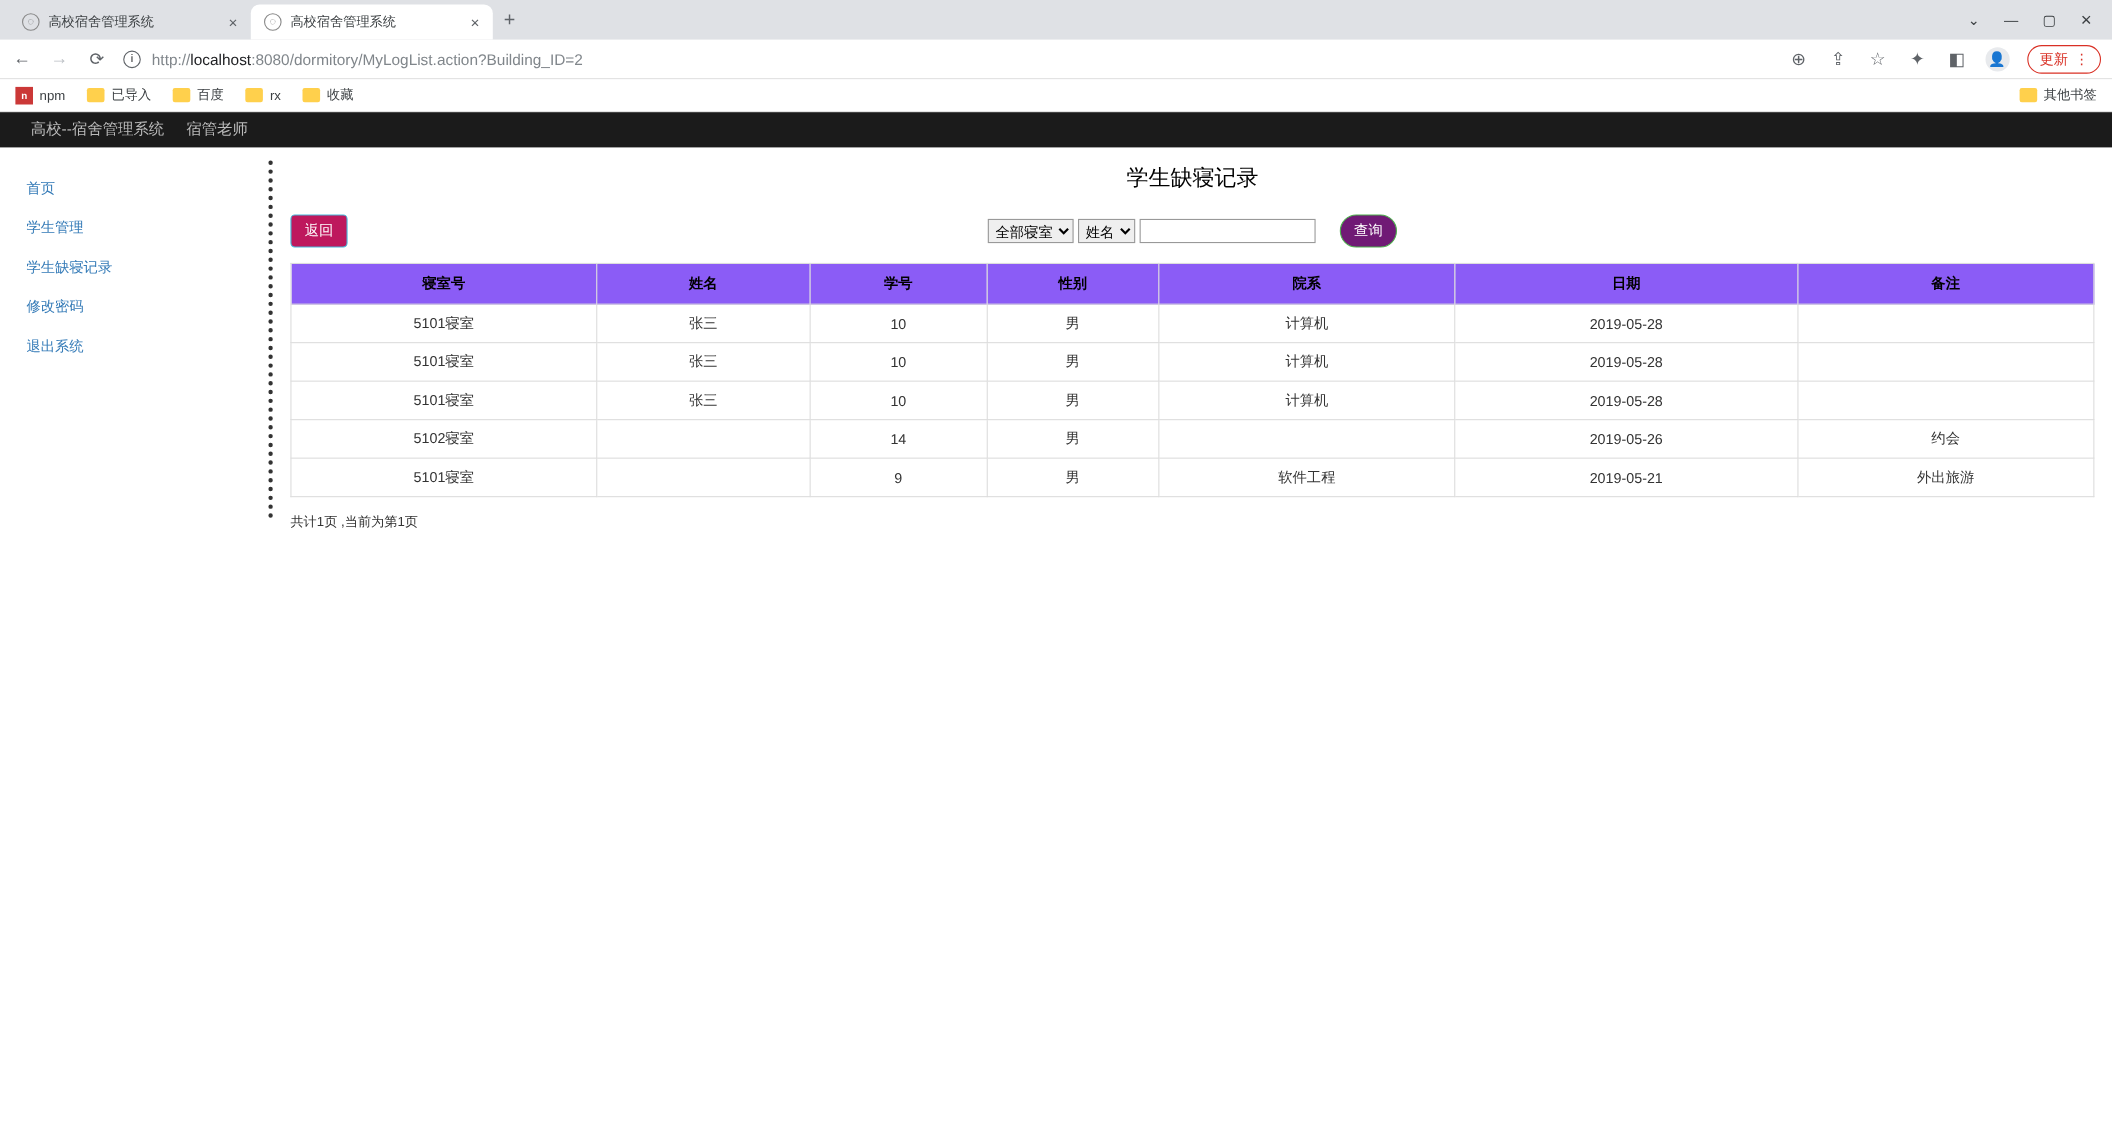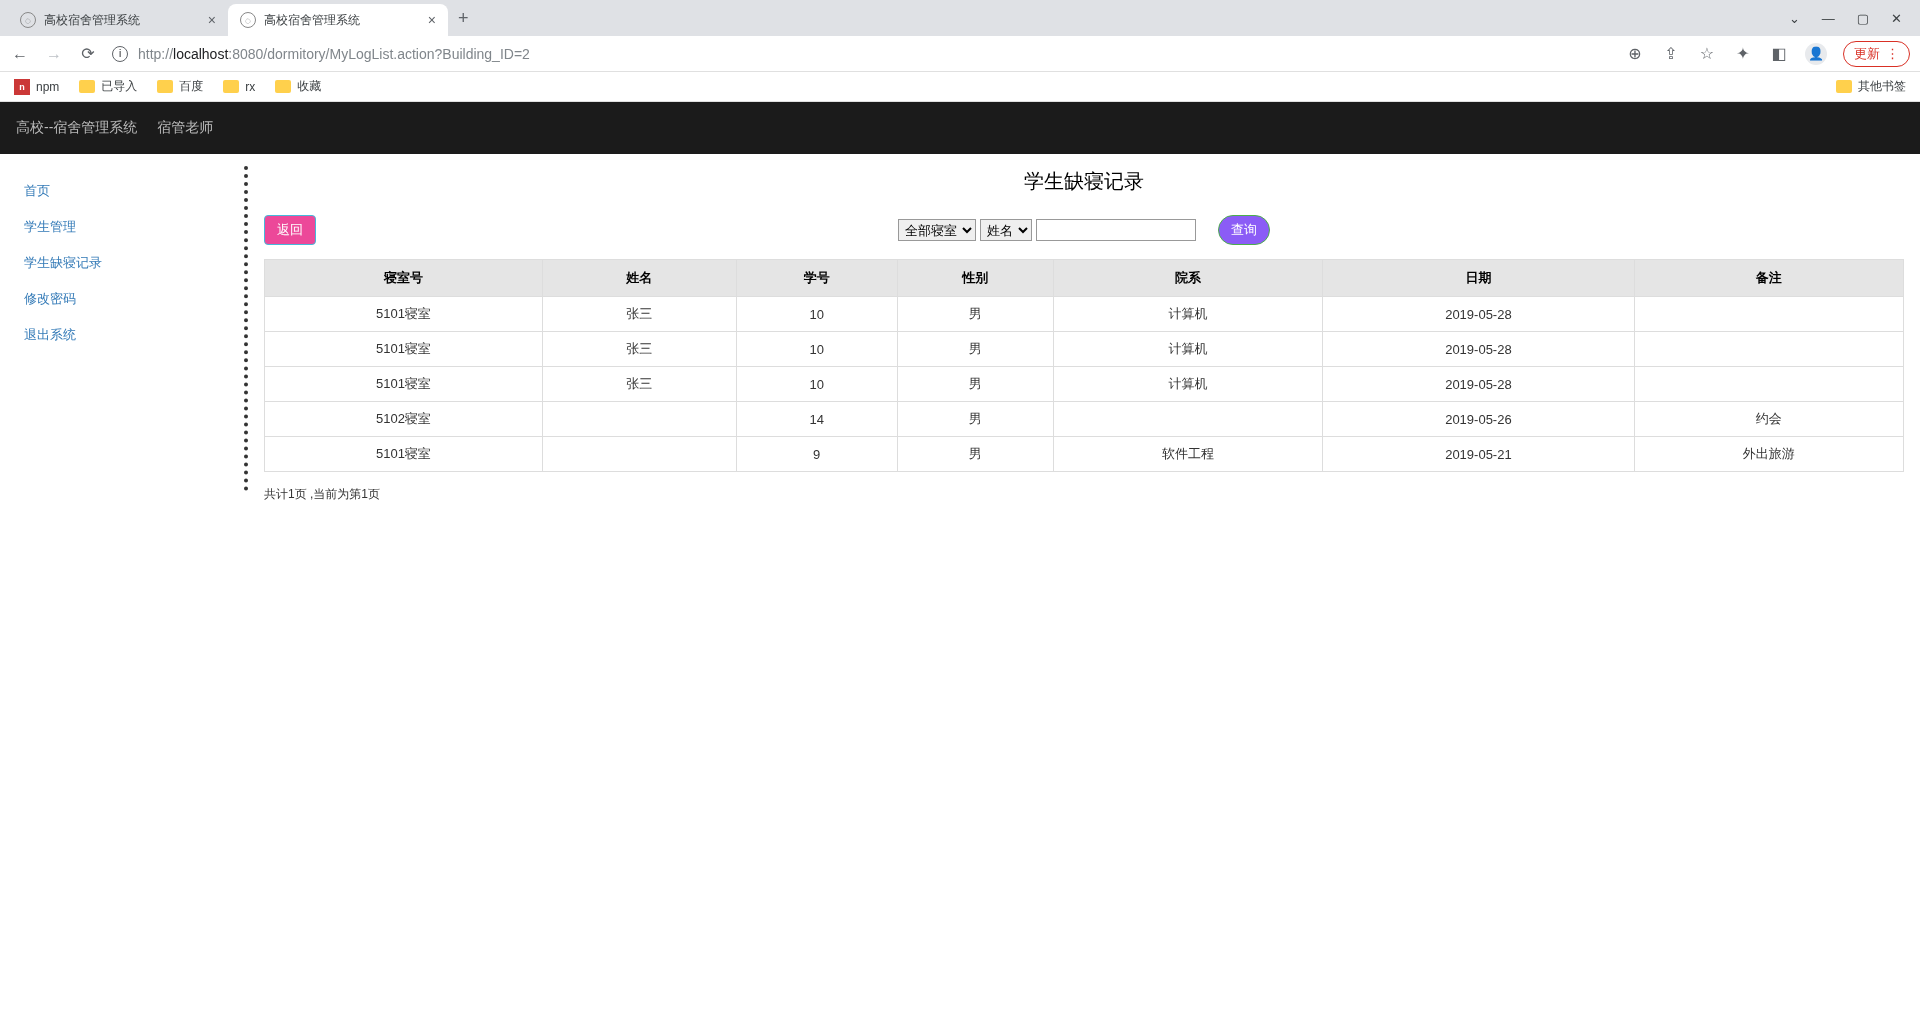"高校--宿舍管理系统" .app-topbar { height: 52px -> 32px; padding: 0 16px -> 0 28px }
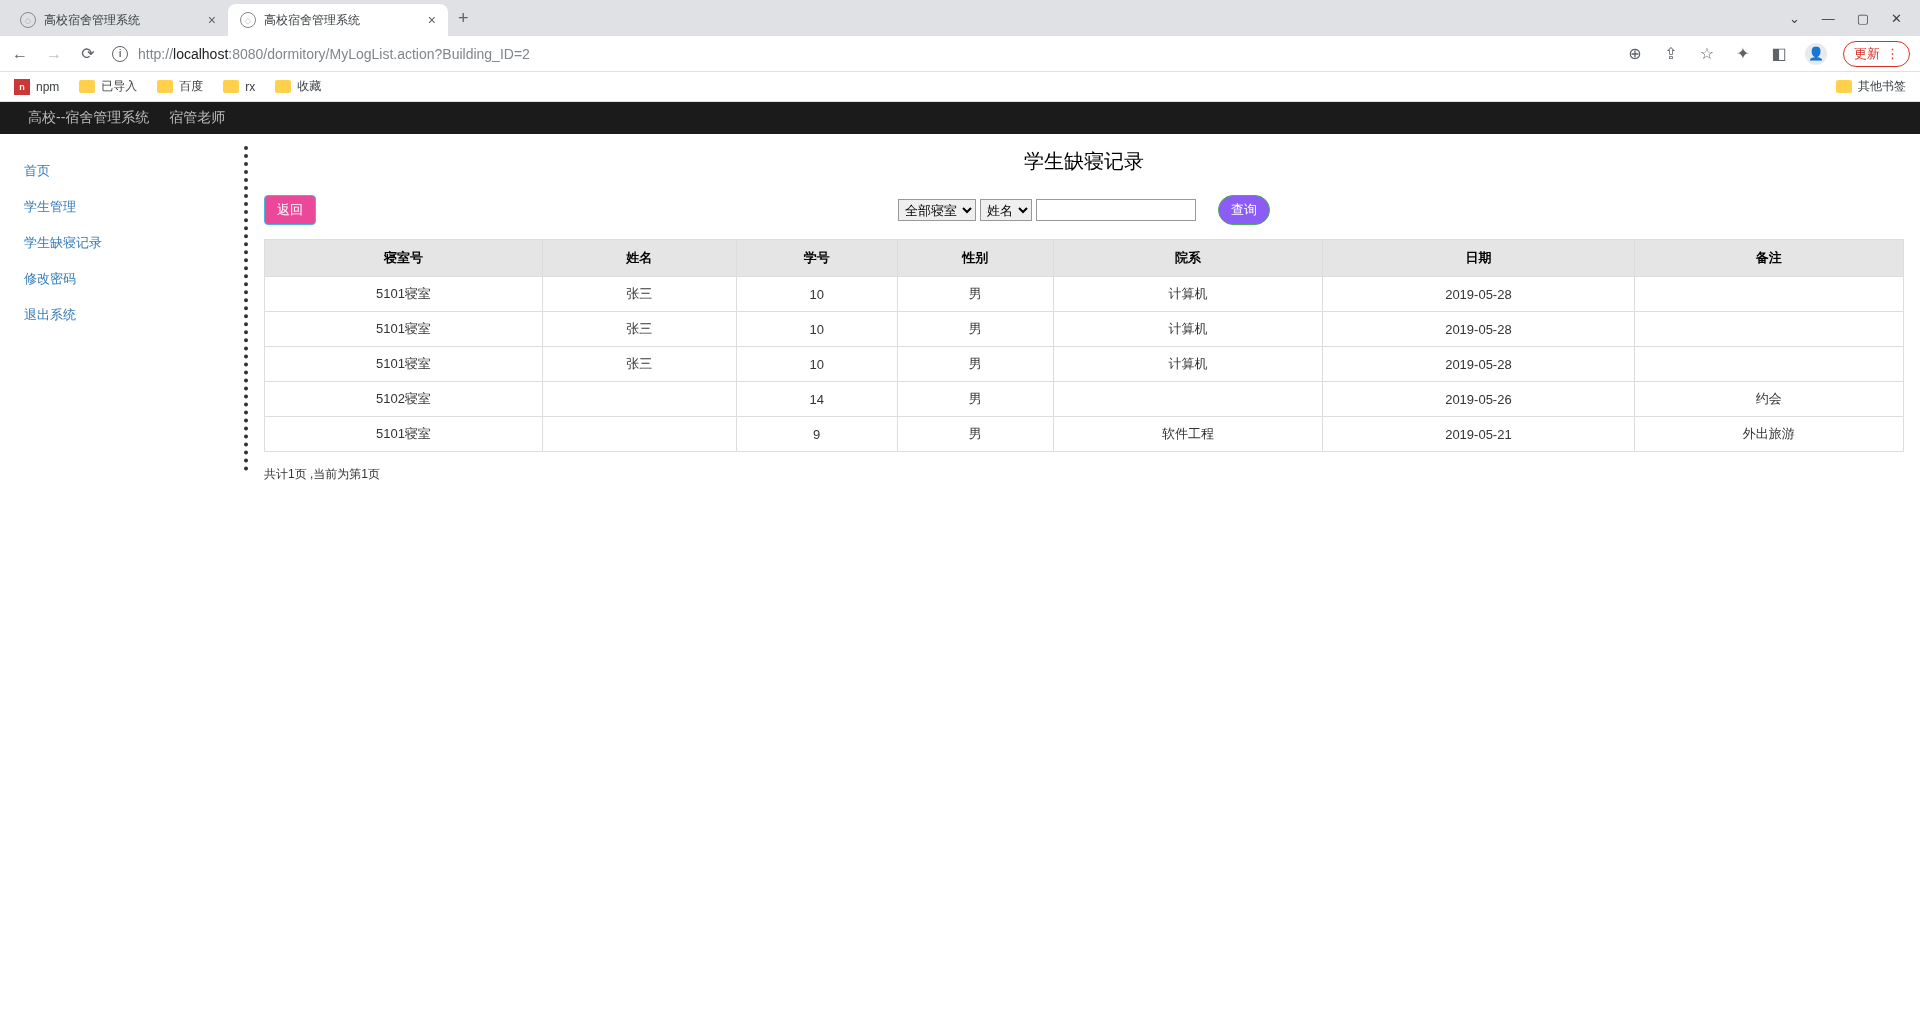"返回" .back-btn { background: #ec4899 -> #be185d }
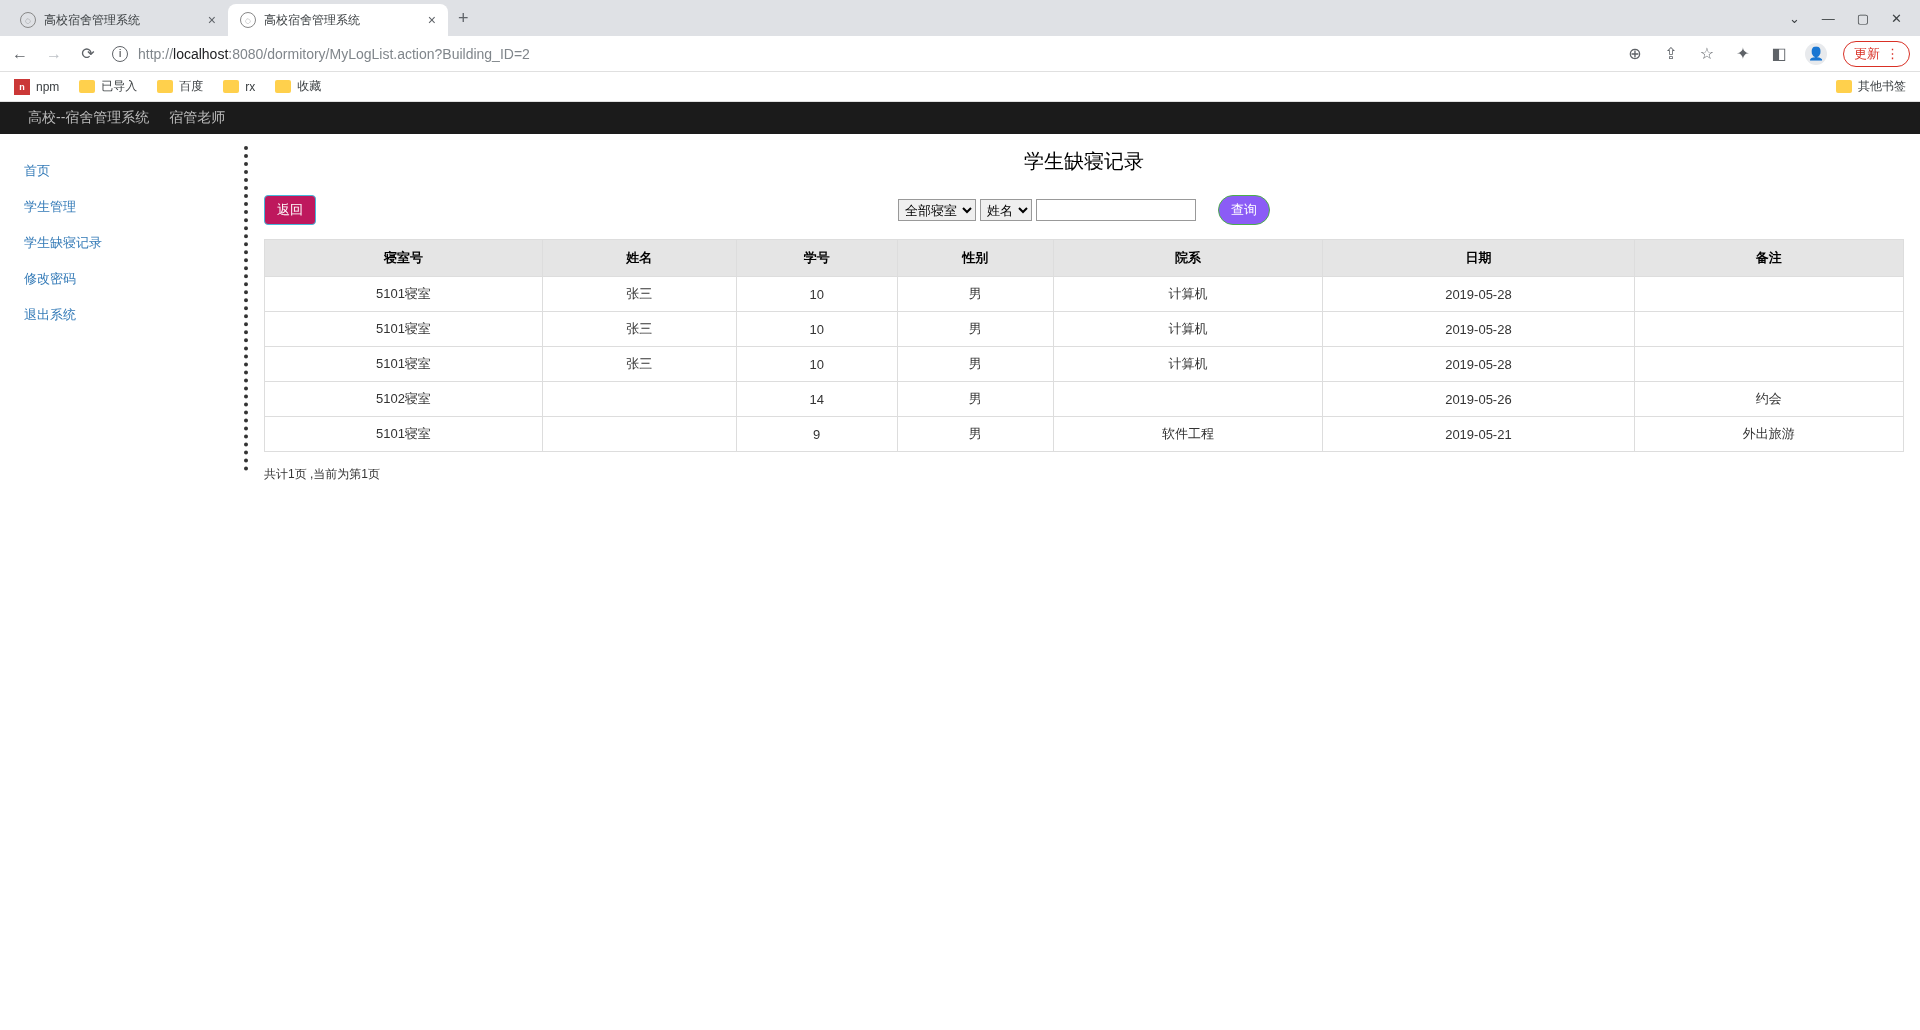"查询" .search-btn { background: #8b5cf6 -> #701a75 }
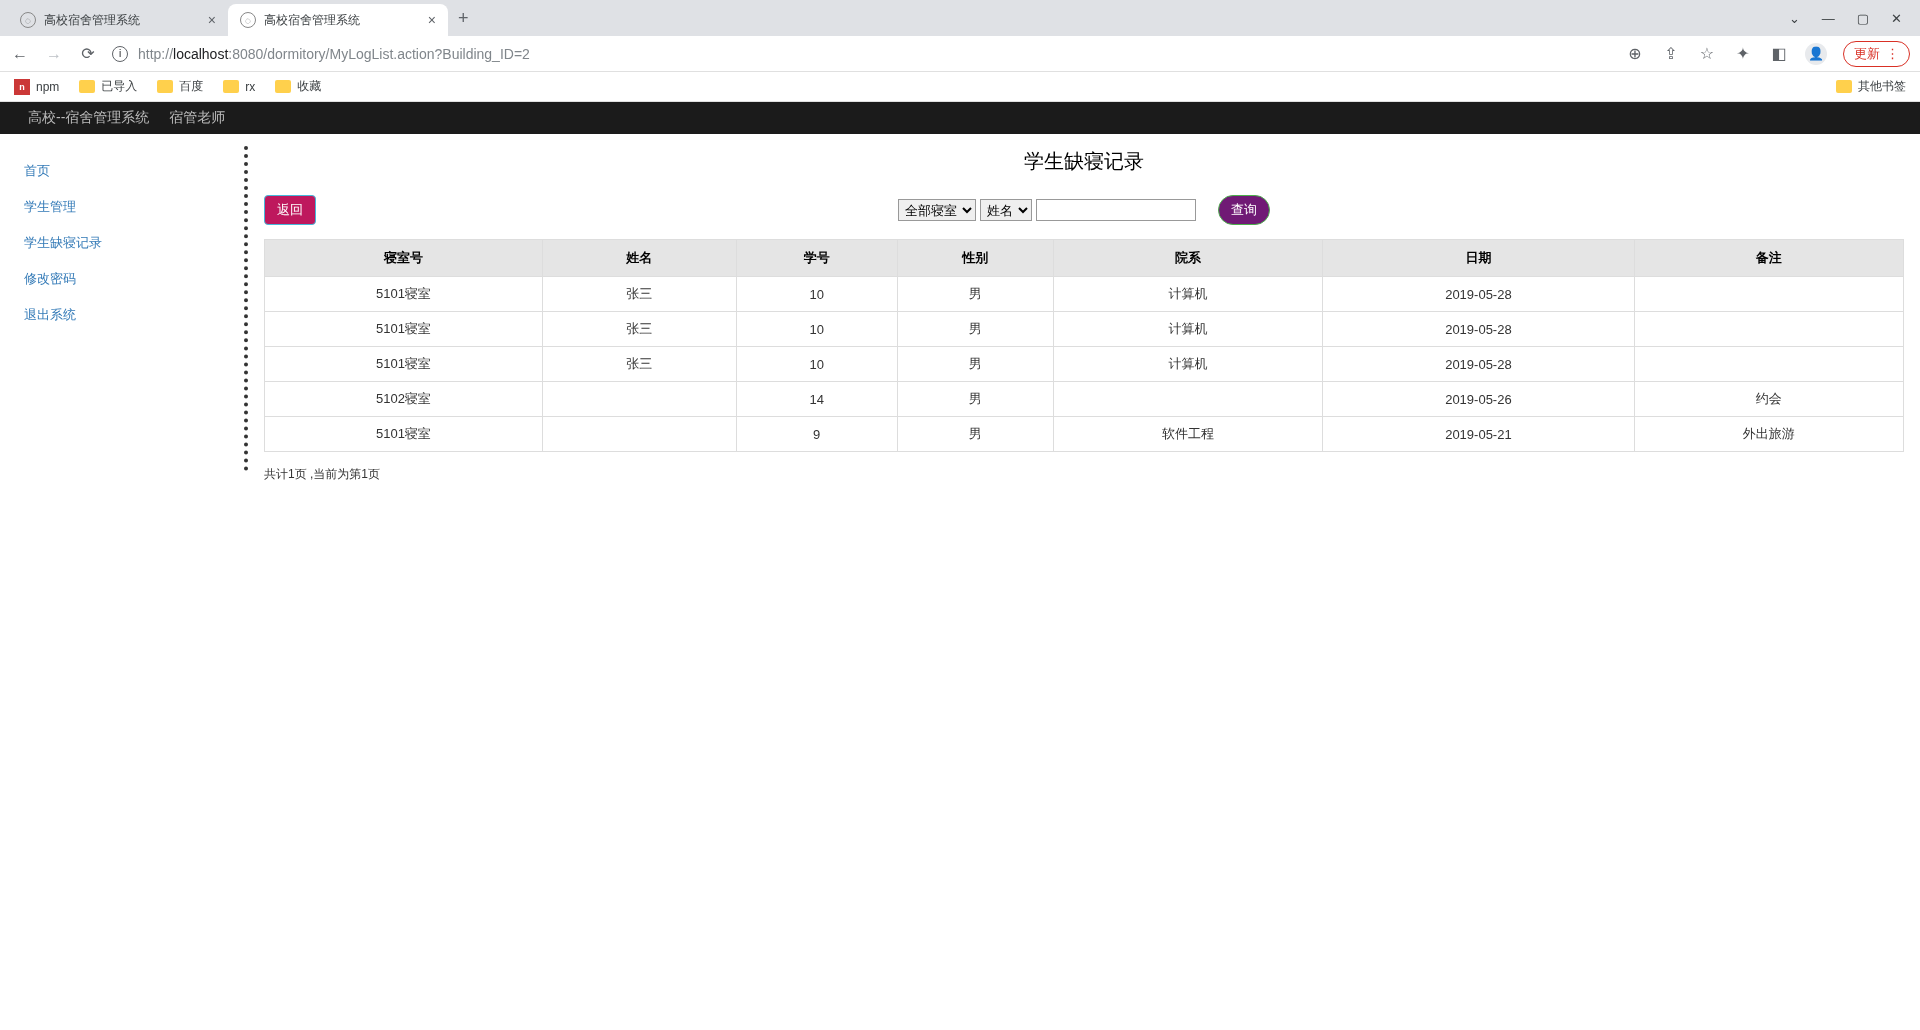"寝室号" thead th { background: #e5e5e5 -> #8b5cf6 }
